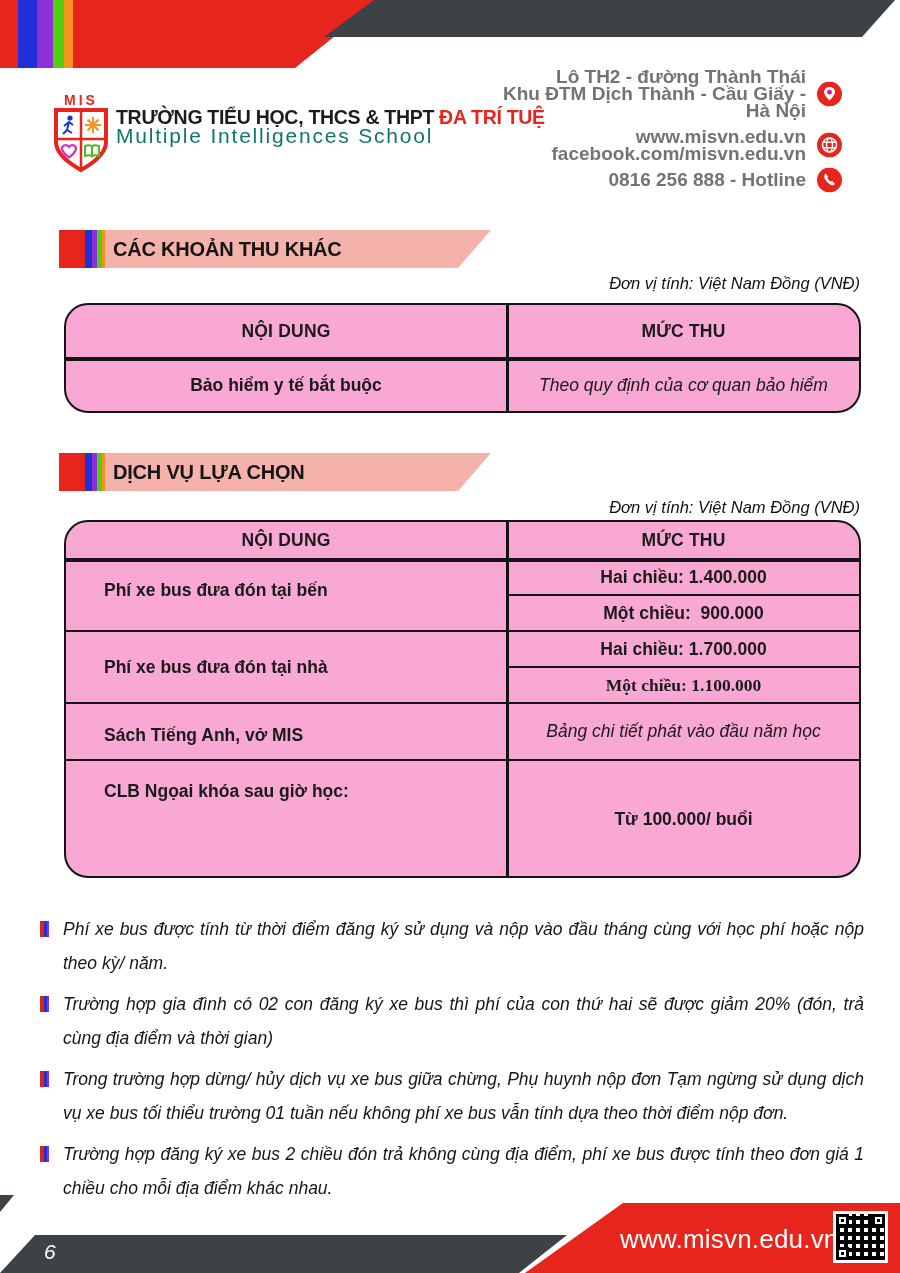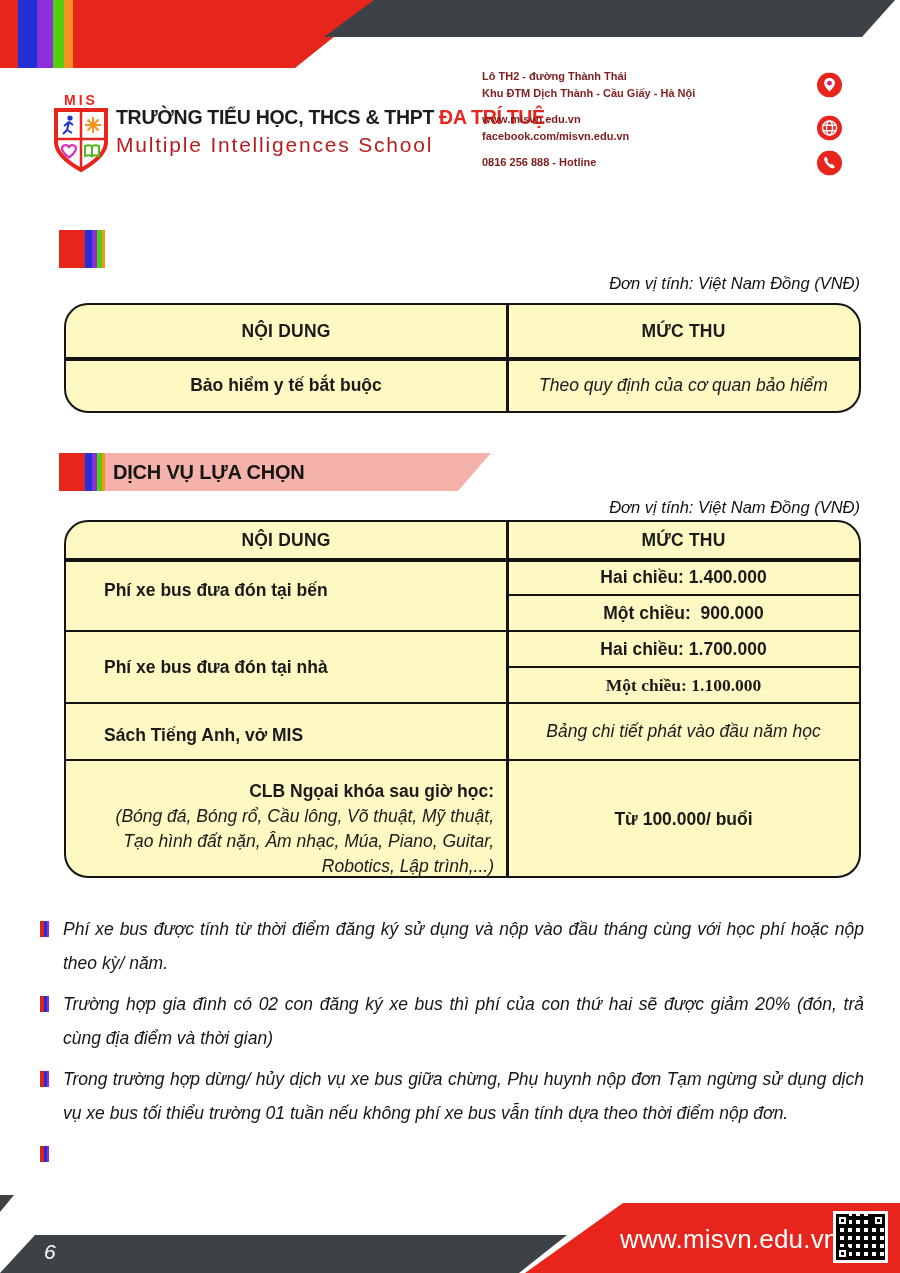"Lô TH2 - đường Thành" .contact { color: #7f1d1d -> #737373; font-size: 11px -> 19px; text-align: left -> right }
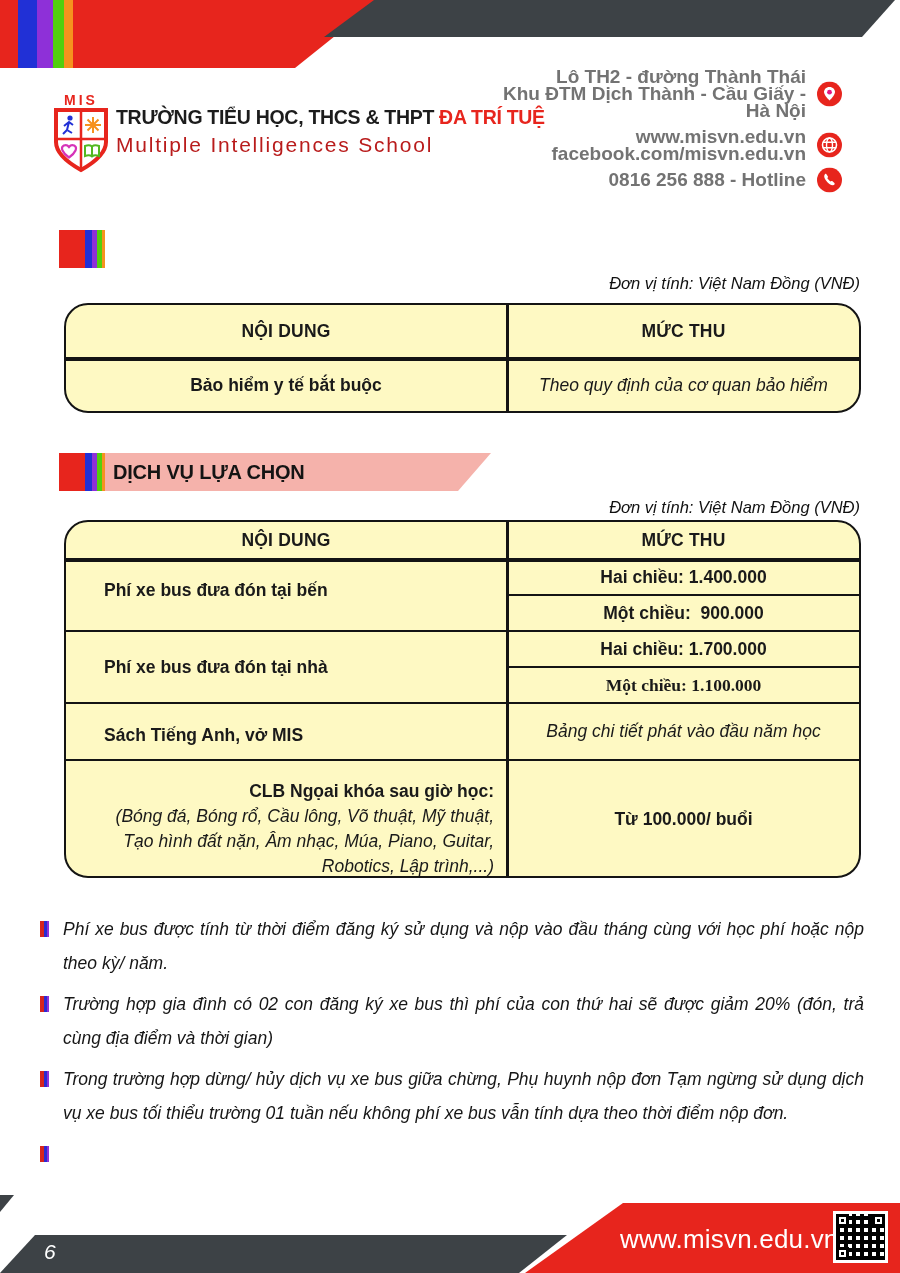"Multiple Intelligences School" .school-en { color: #b91c1c -> #0f766e; top: 133px -> 124px }
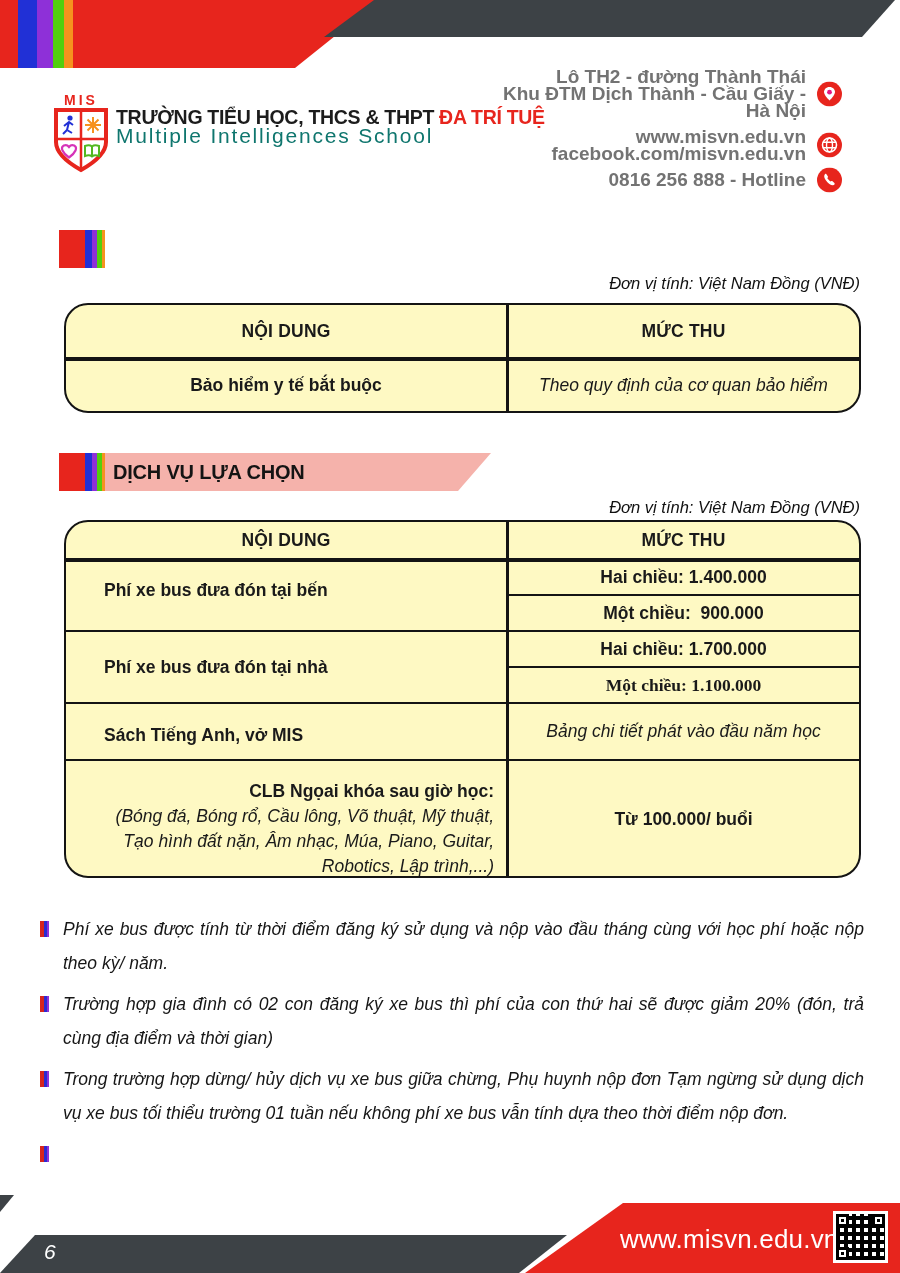"CÁC KHOẢN THU KHÁC" div.abs { html: none -> <div> <div>CÁC KHOẢN THU KHÁC</div> </div> }
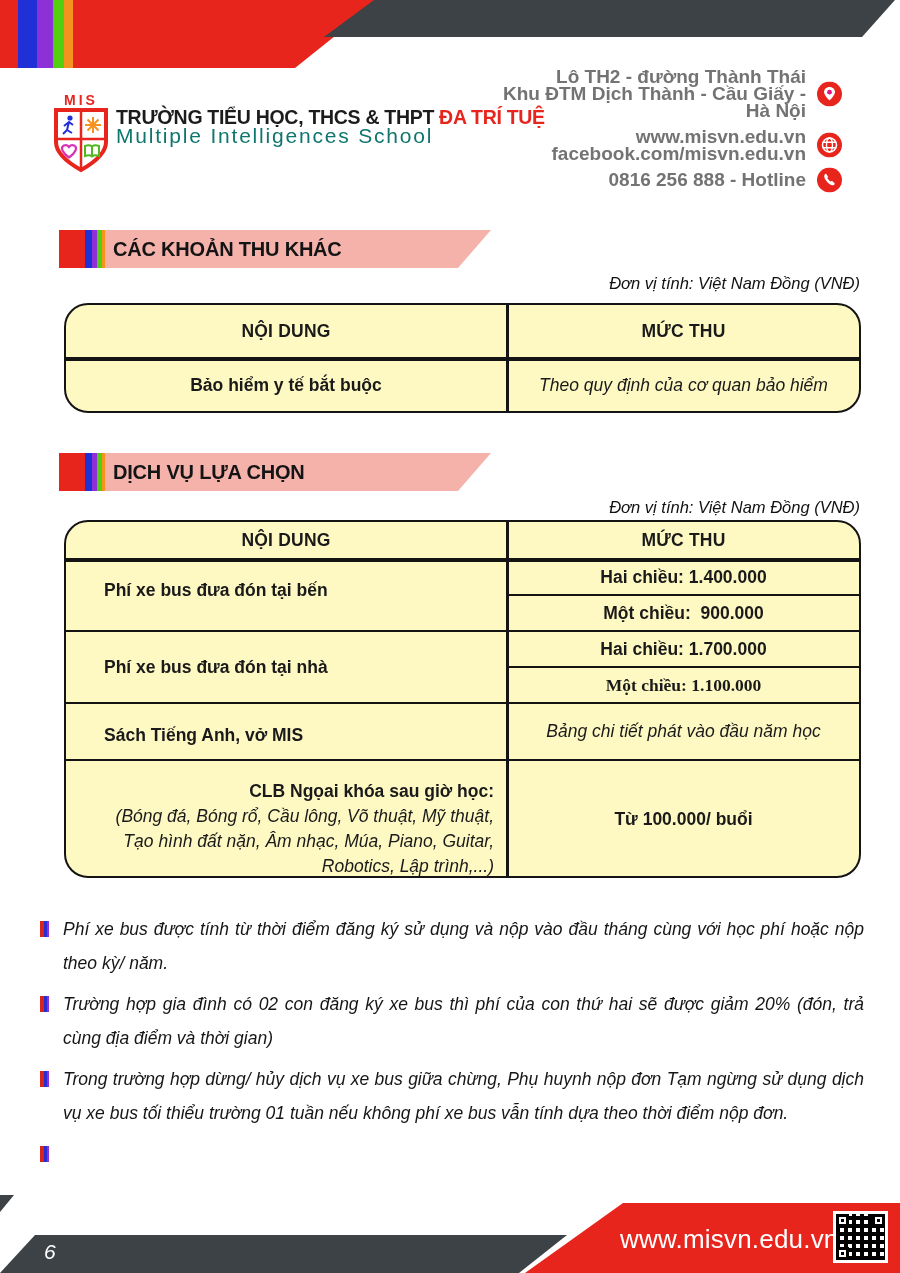"NỘI DUNG" .tbl { background: #fef9c3 -> #f9a8d4 }
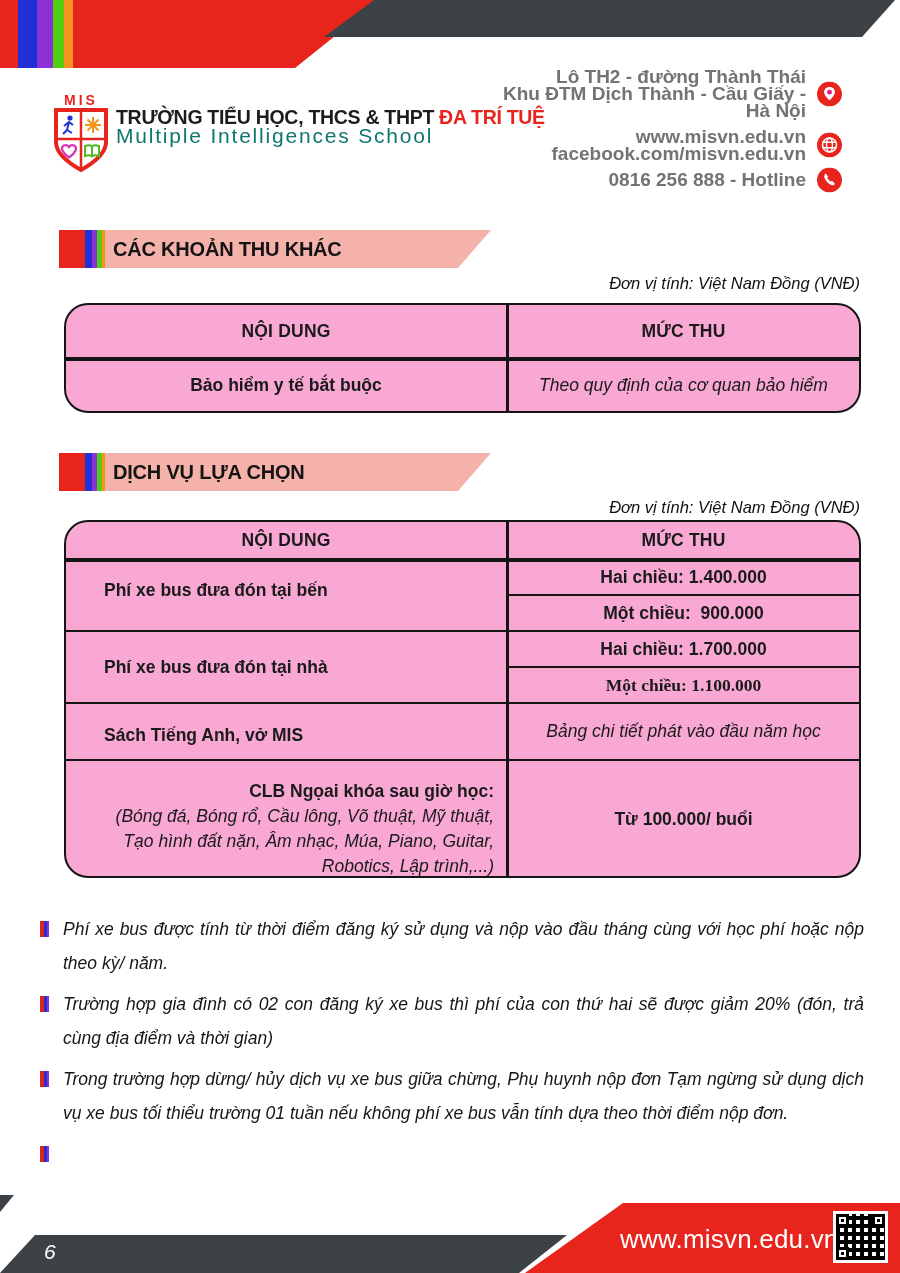"CLB Ngọai khóa sau giờ" div.cell { text-align: right -> none }
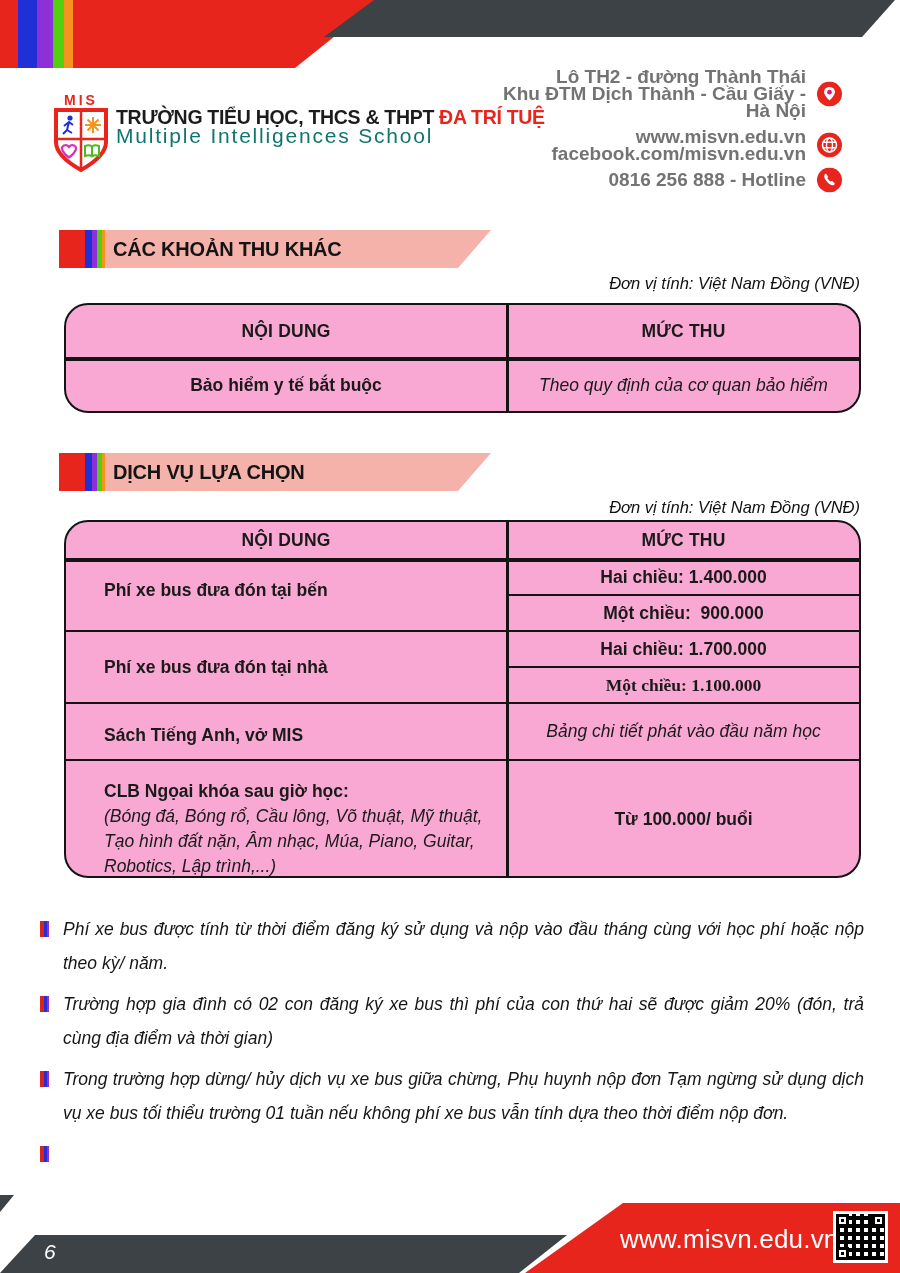"(Bóng đá, Bóng rổ, Cầu" div.ital-cell { html: <div>(Bóng đá, Bóng rổ, Cầu lông, Võ thuật, Mỹ thuật, Tạo hình đất nặn, Âm nhạc, Múa, Piano, Guitar, Robotics, Lập trình,...)</div> -> none }
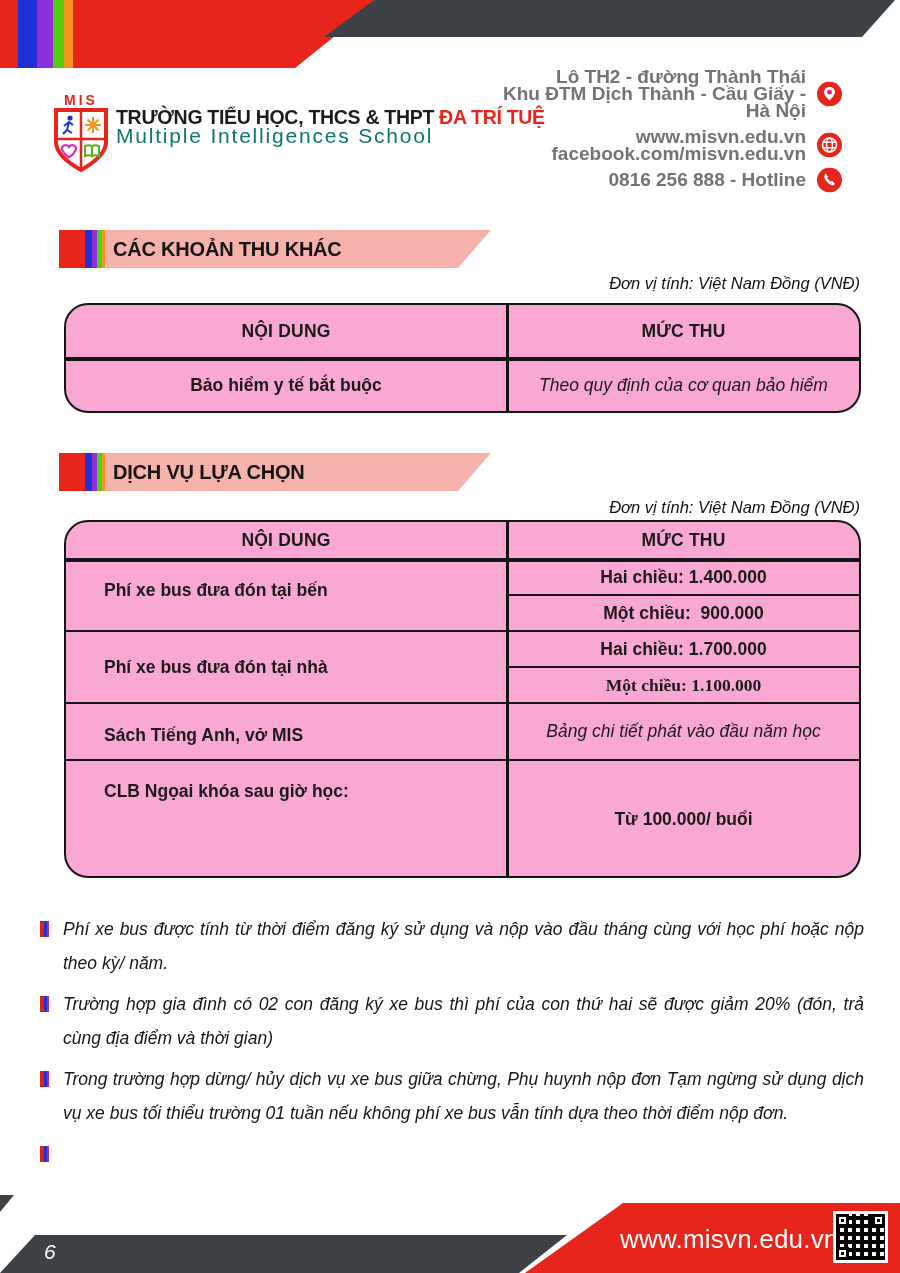"Trường hợp đăng ký xe" span { html: none -> <span>Trường hợp đăng ký xe bus 2 chiều đón trả không cùng địa điểm, phí xe bus được tính theo đơn giá 1 chiều cho mỗi địa điểm khác nhau.</span> }
